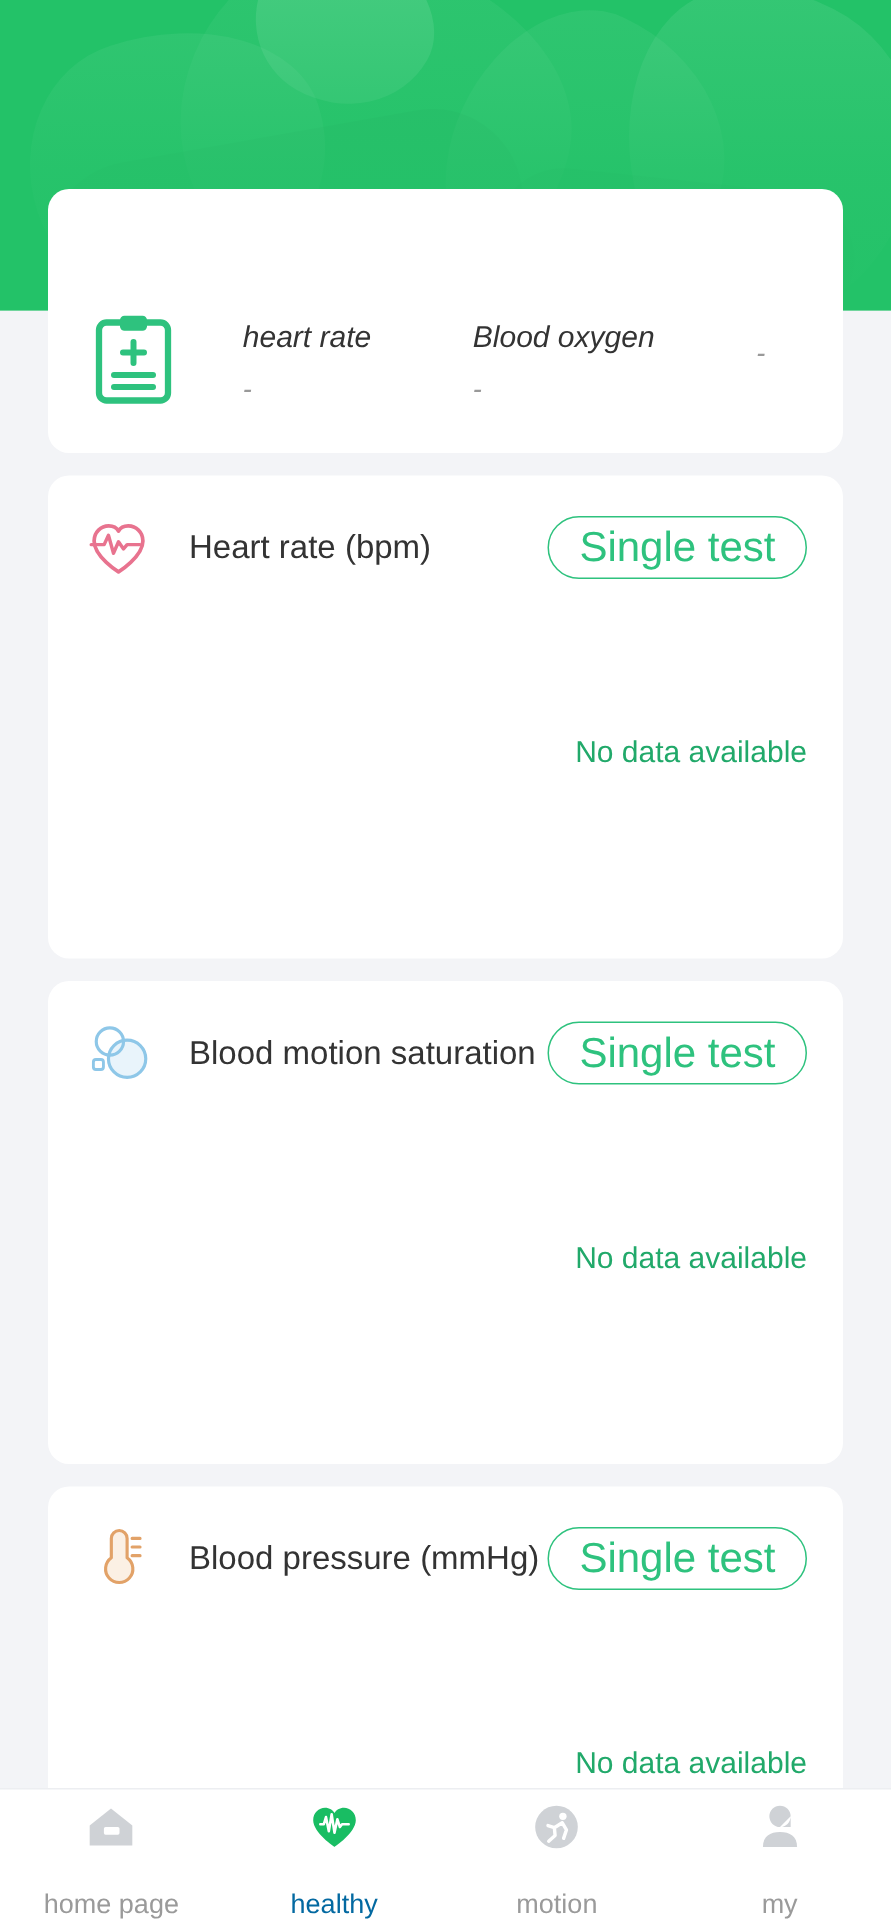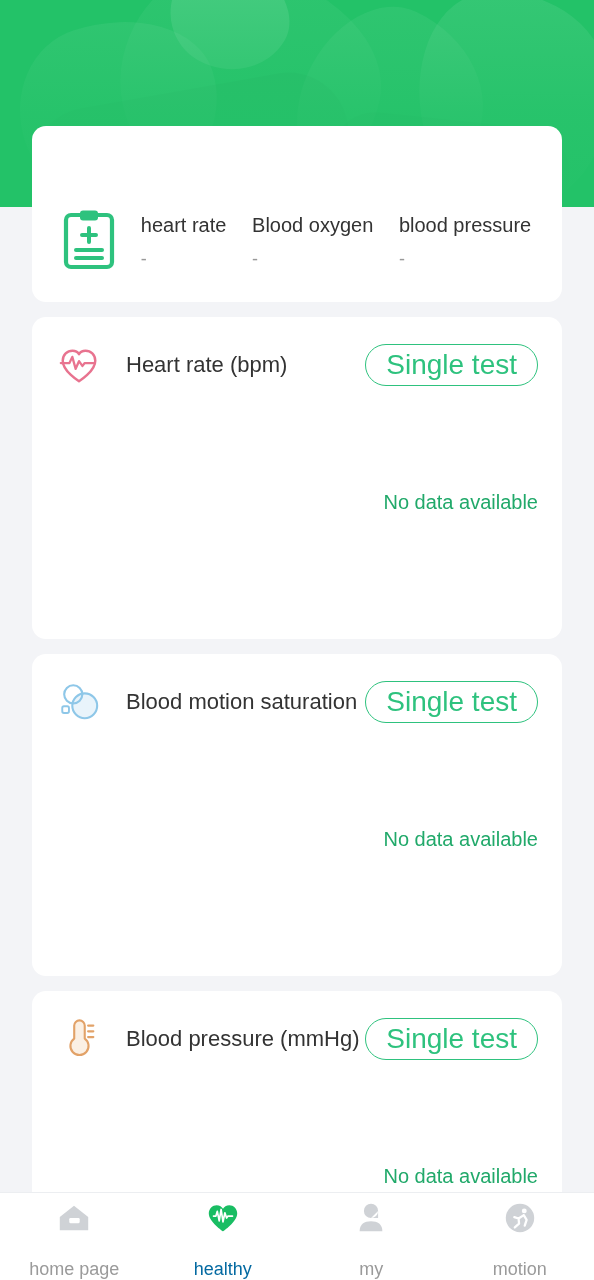"heart rate" .metric { font-style: none -> italic }
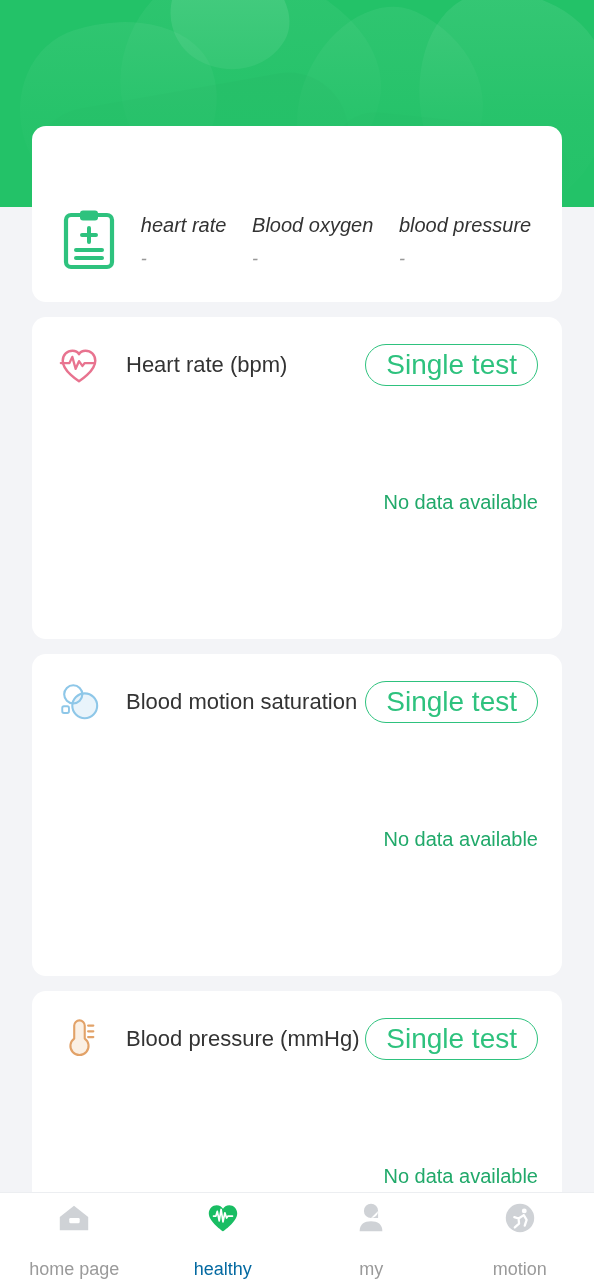"blood pressure" div.metric-label { html: <div>blood pressure</div> -> none }
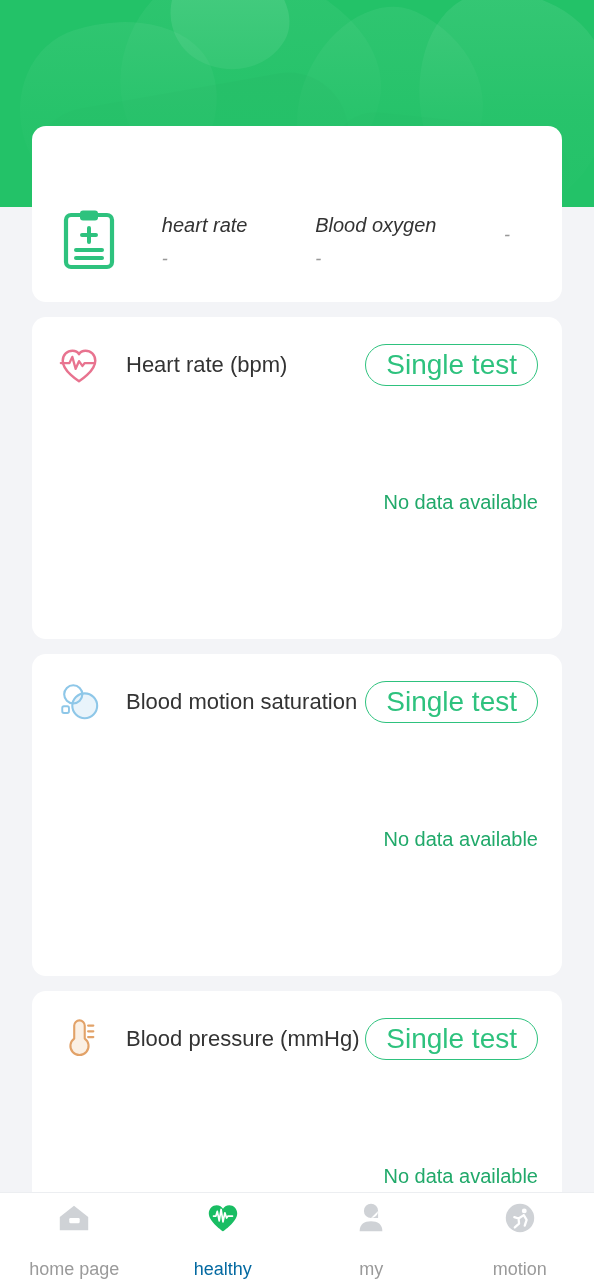"my" div.nav-item { order: before "motion" -> after "motion" }
